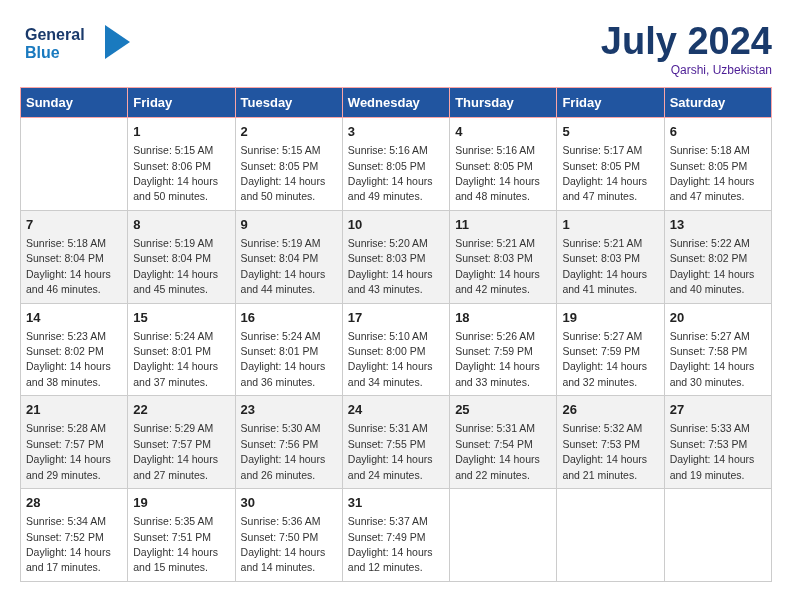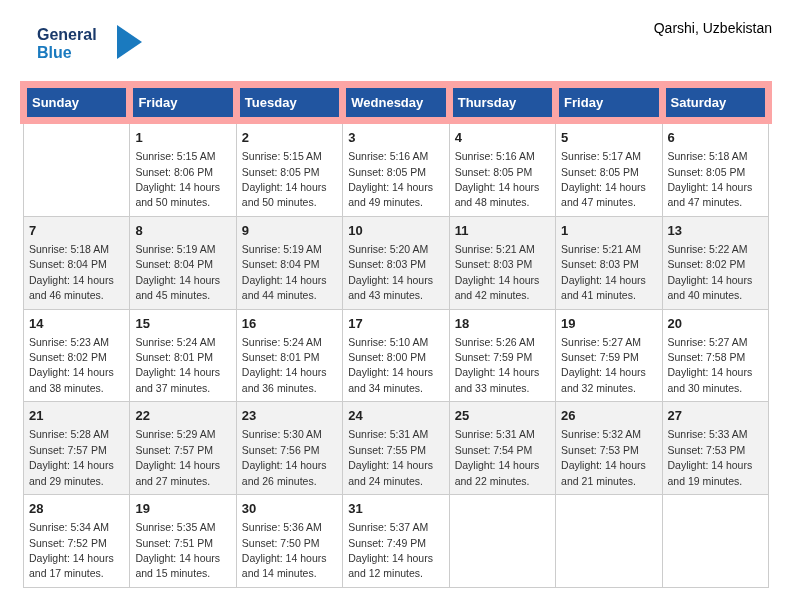"General" .header { margin-left: 12px -> none }
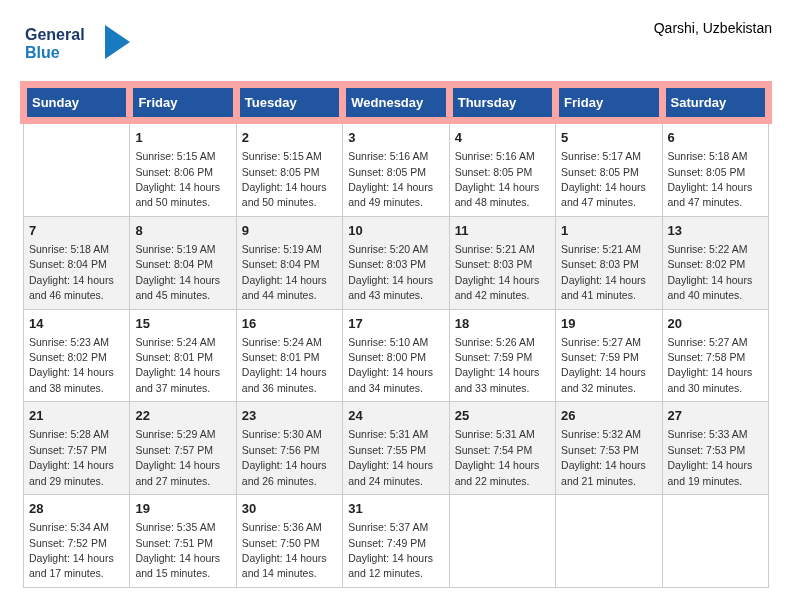"July 2024" div.main-title { html: none -> <div>July 2024</div> }
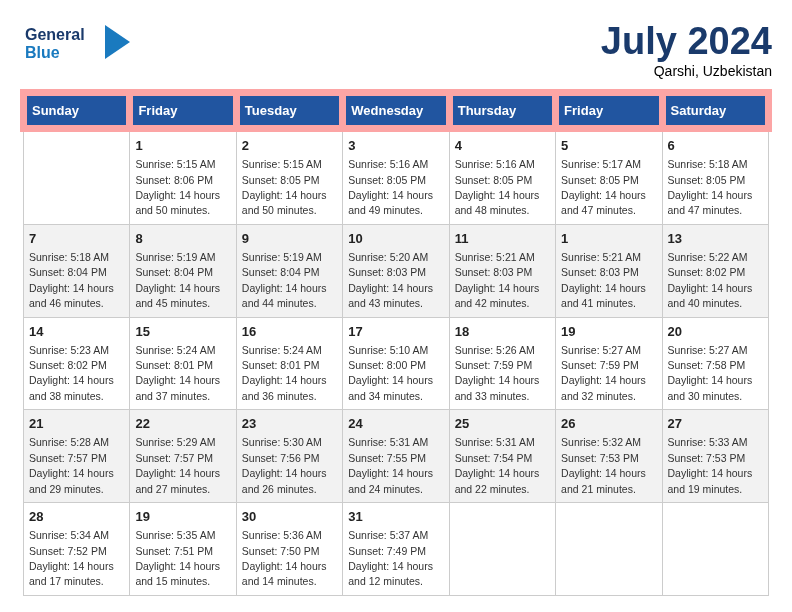"Qarshi, Uzbekistan" .subtitle { color: #000000 -> #4c1d95; font-size: 14px -> 12px }
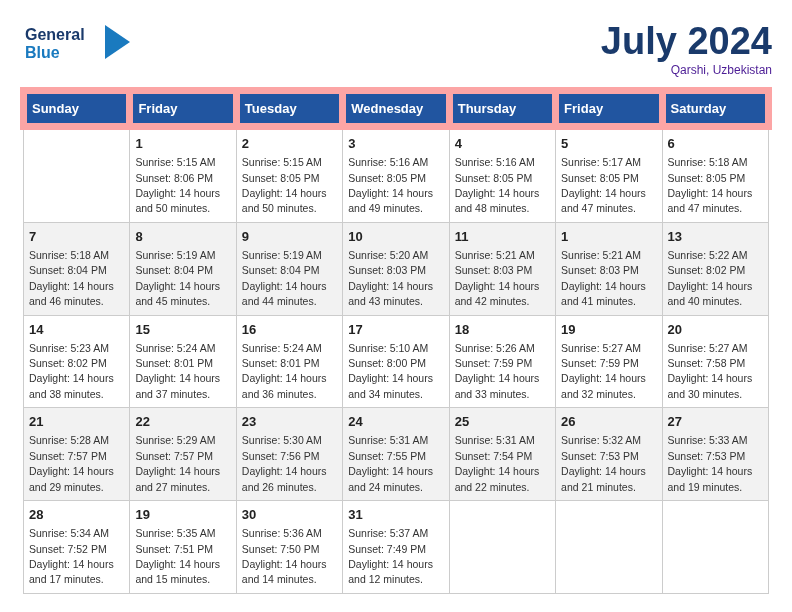"Sunday" thead th { border: 7px solid #fca5a5 -> 1px solid #fca5a5 }
